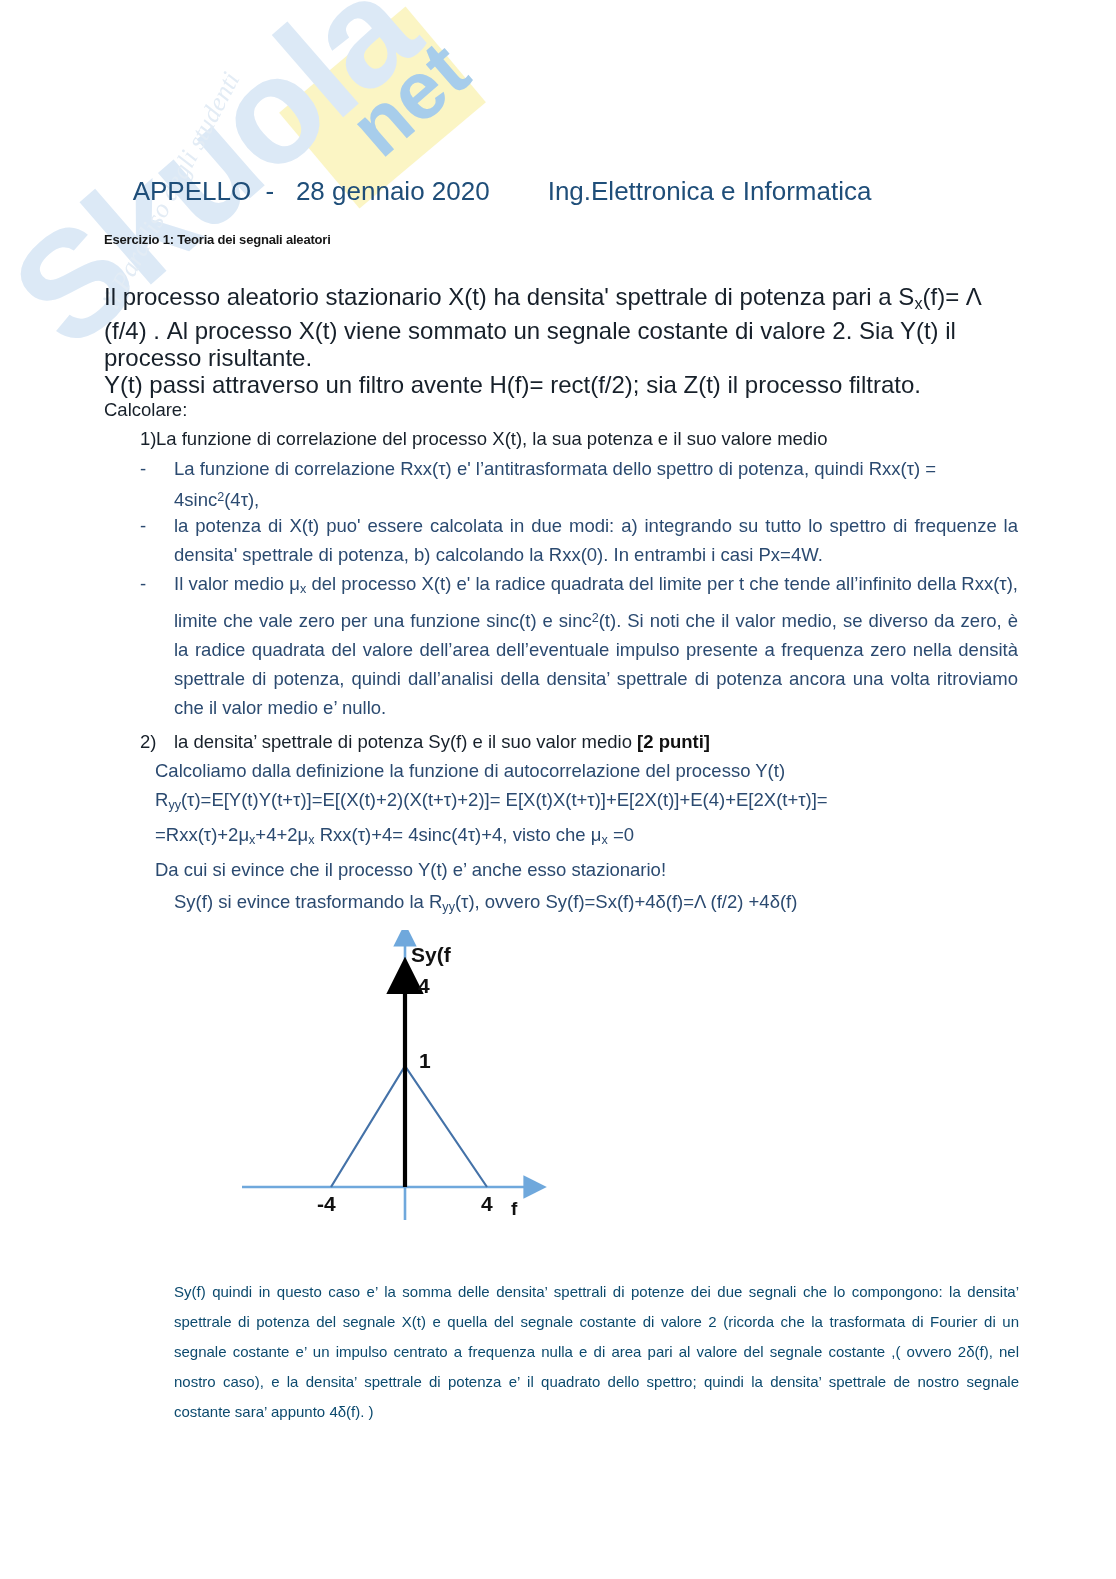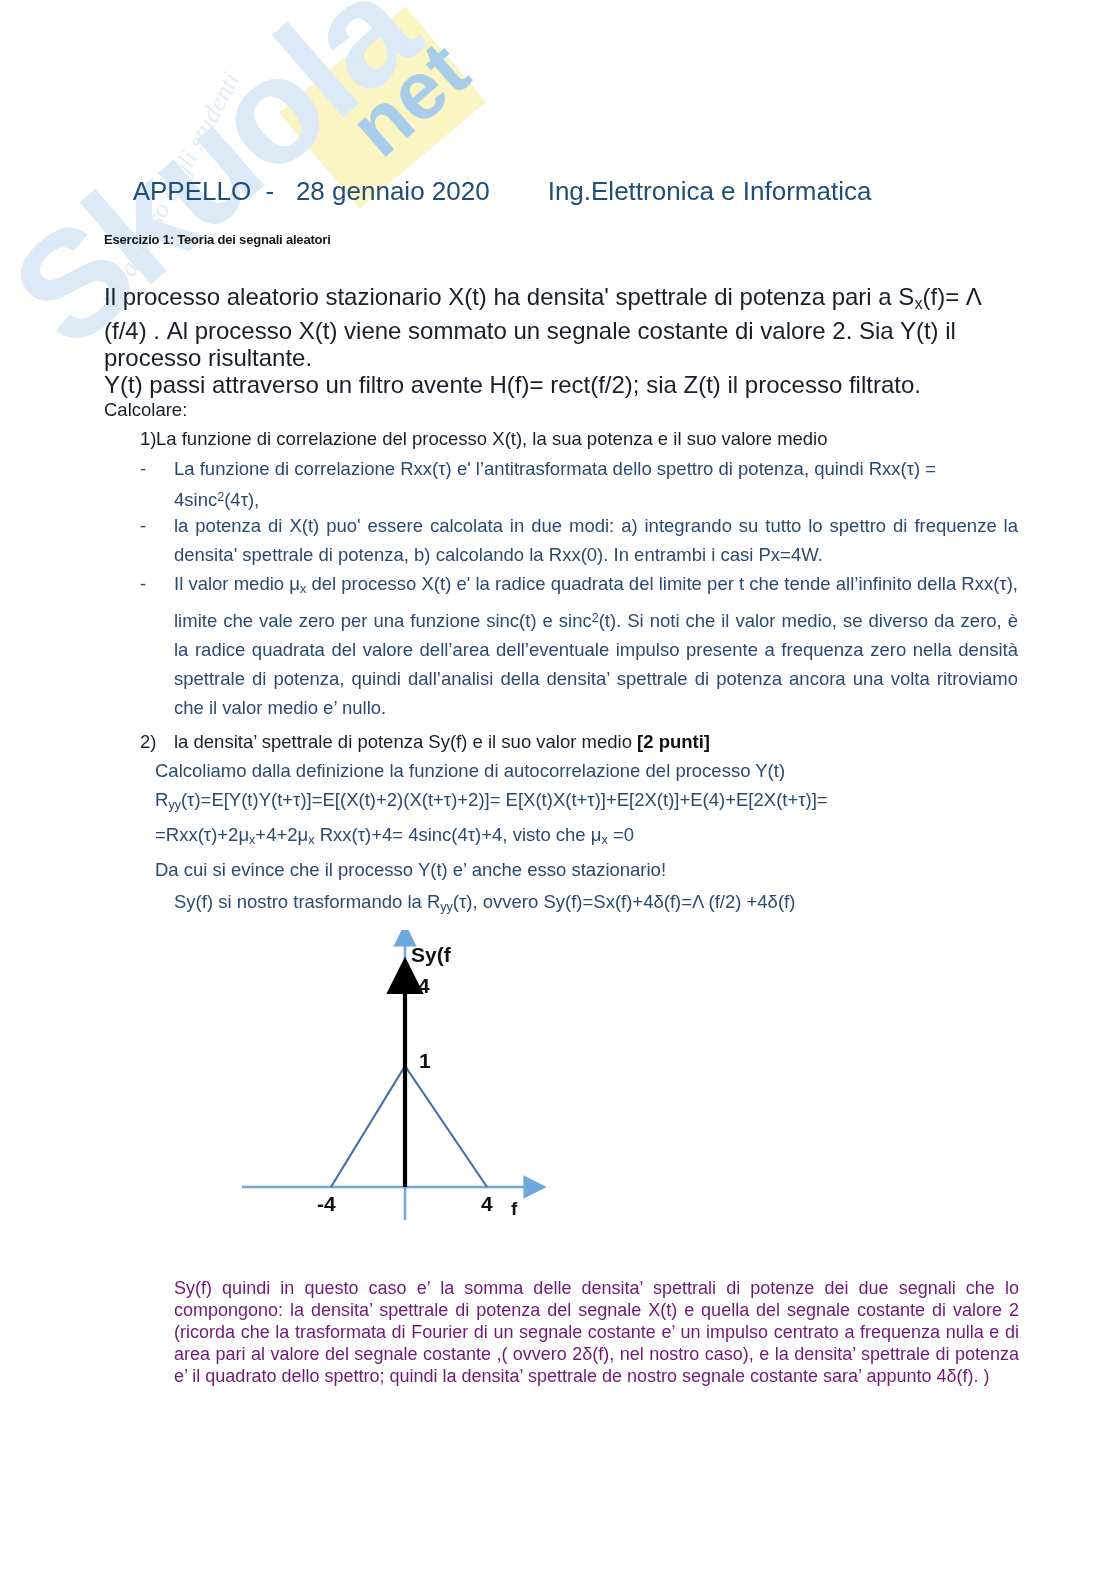"Sy(f) si nostro trasformando la" span { text: nostro -> evince }
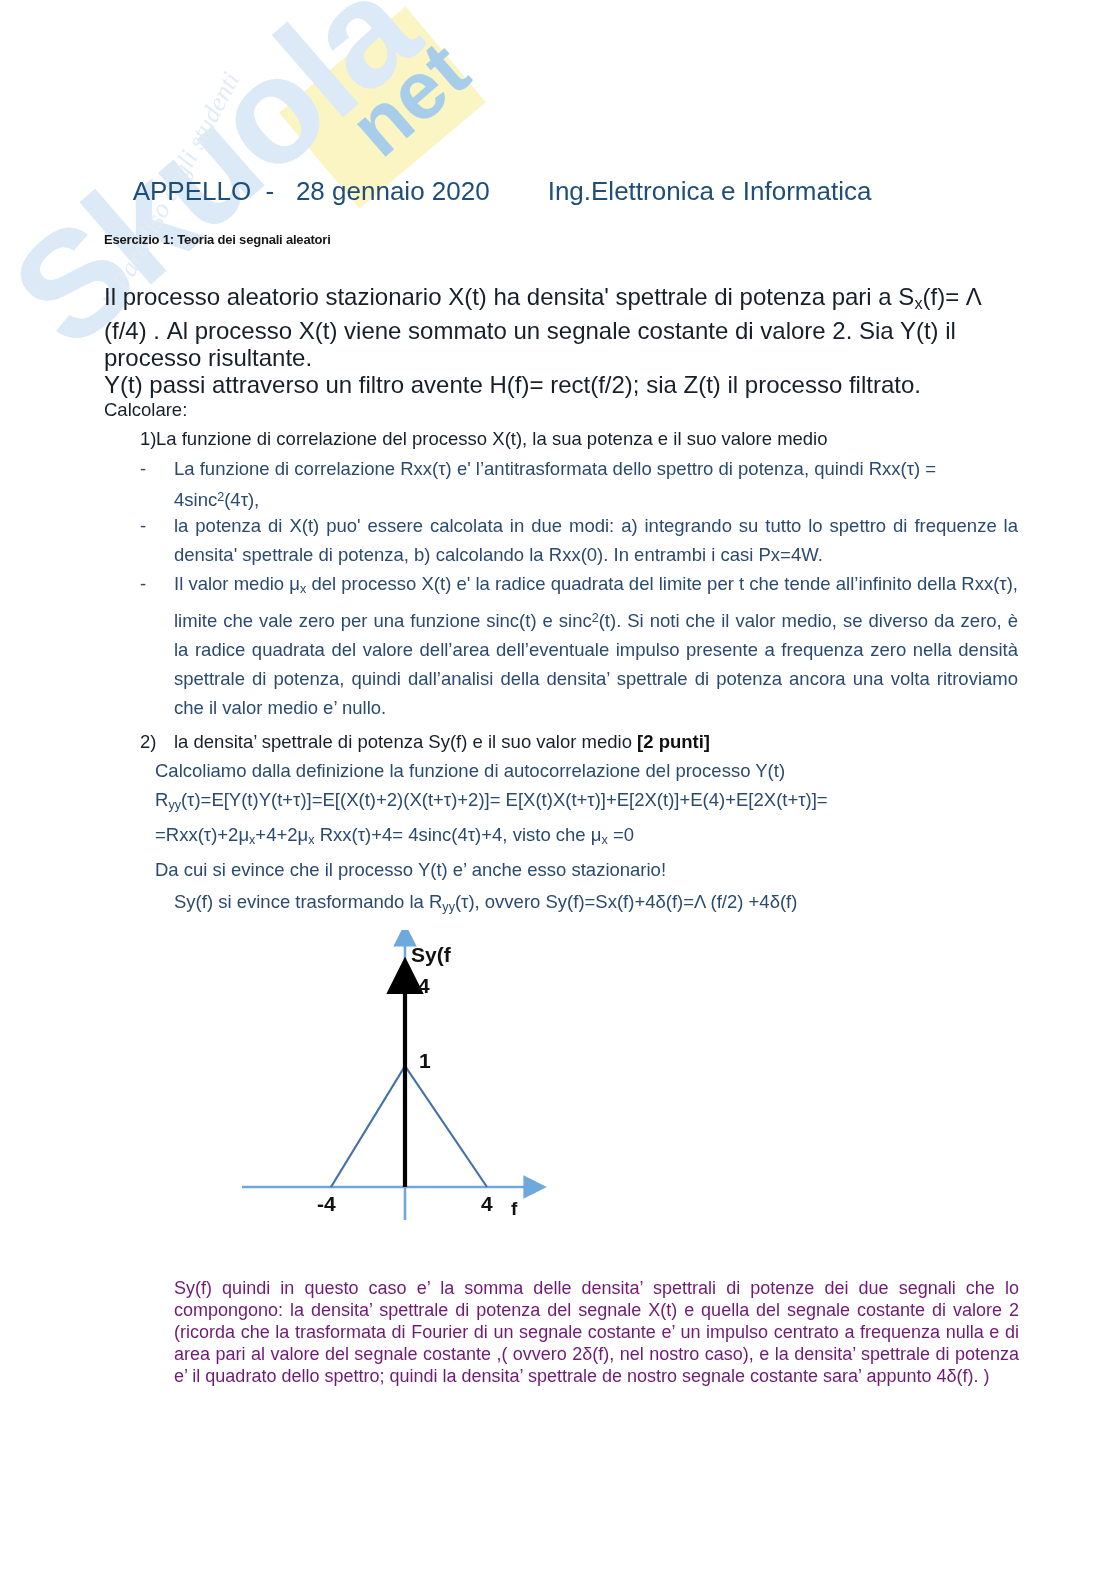"Sy(f) quindi in questo caso" .final { color: #701a75 -> #0c4a6e; font-size: 18px -> 15px; line-height: 22px -> 30px }
